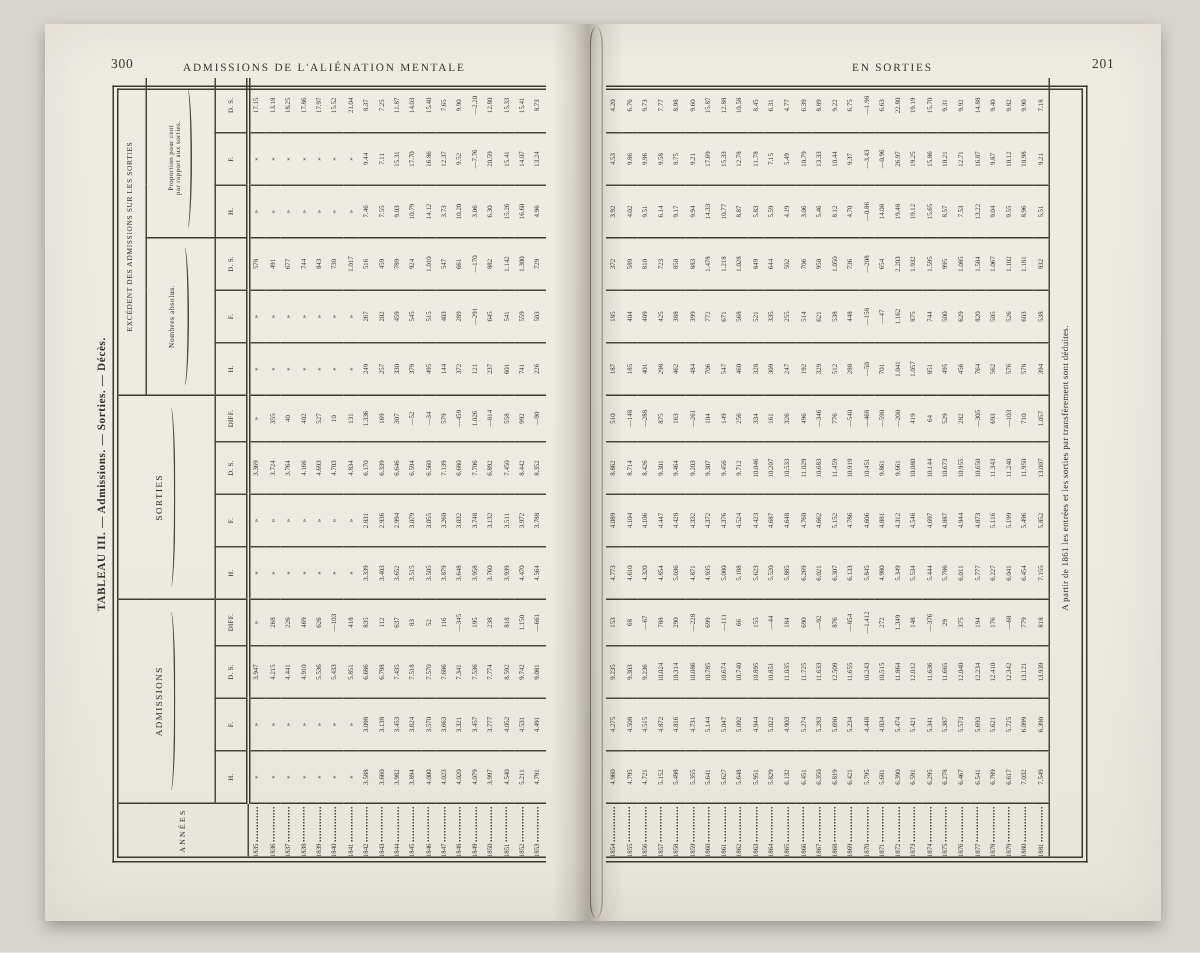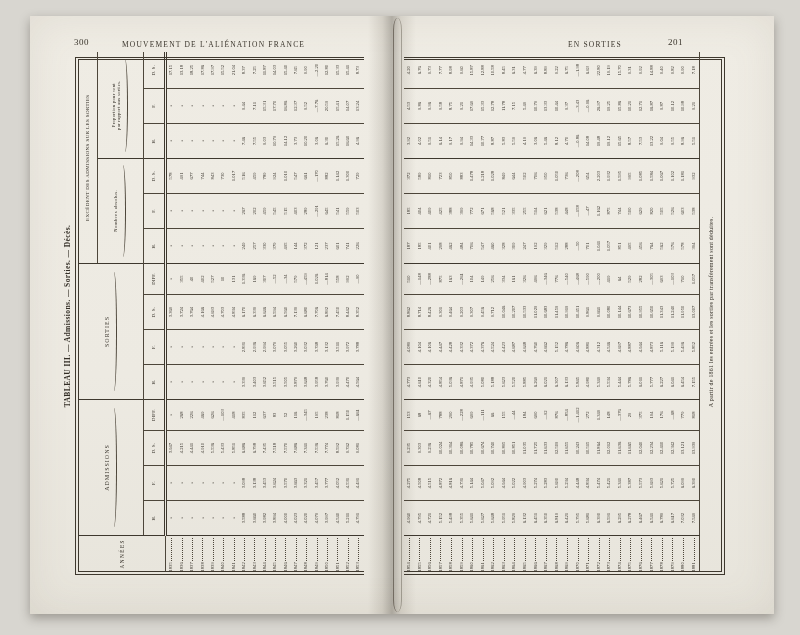"MOUVEMENT DE L'ALIÉNATION FRANCE" div.runhead { text: MOUVEMENT DE L'ALIÉNATION FRANCE -> ADMISSIONS DE L'ALIÉNATION MENTALE }
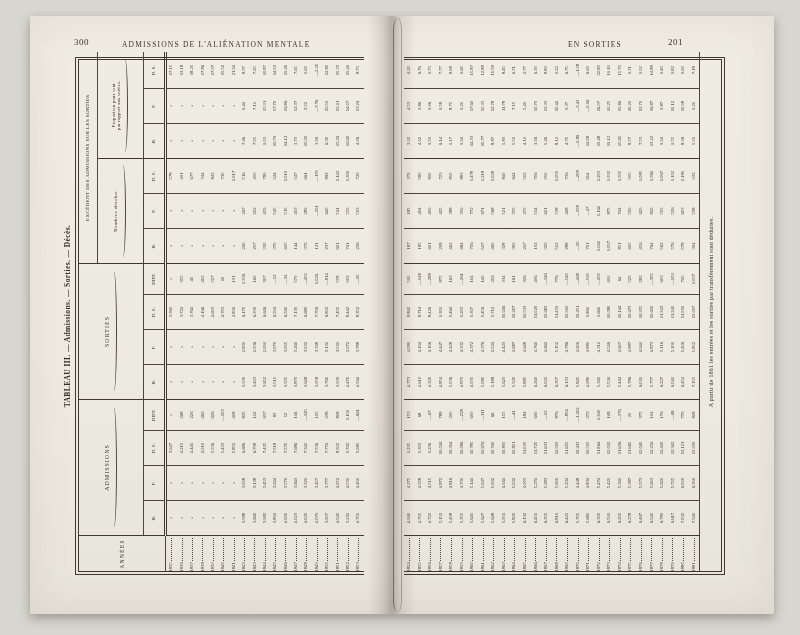"201" div.folio { left: 668px -> 728px }
